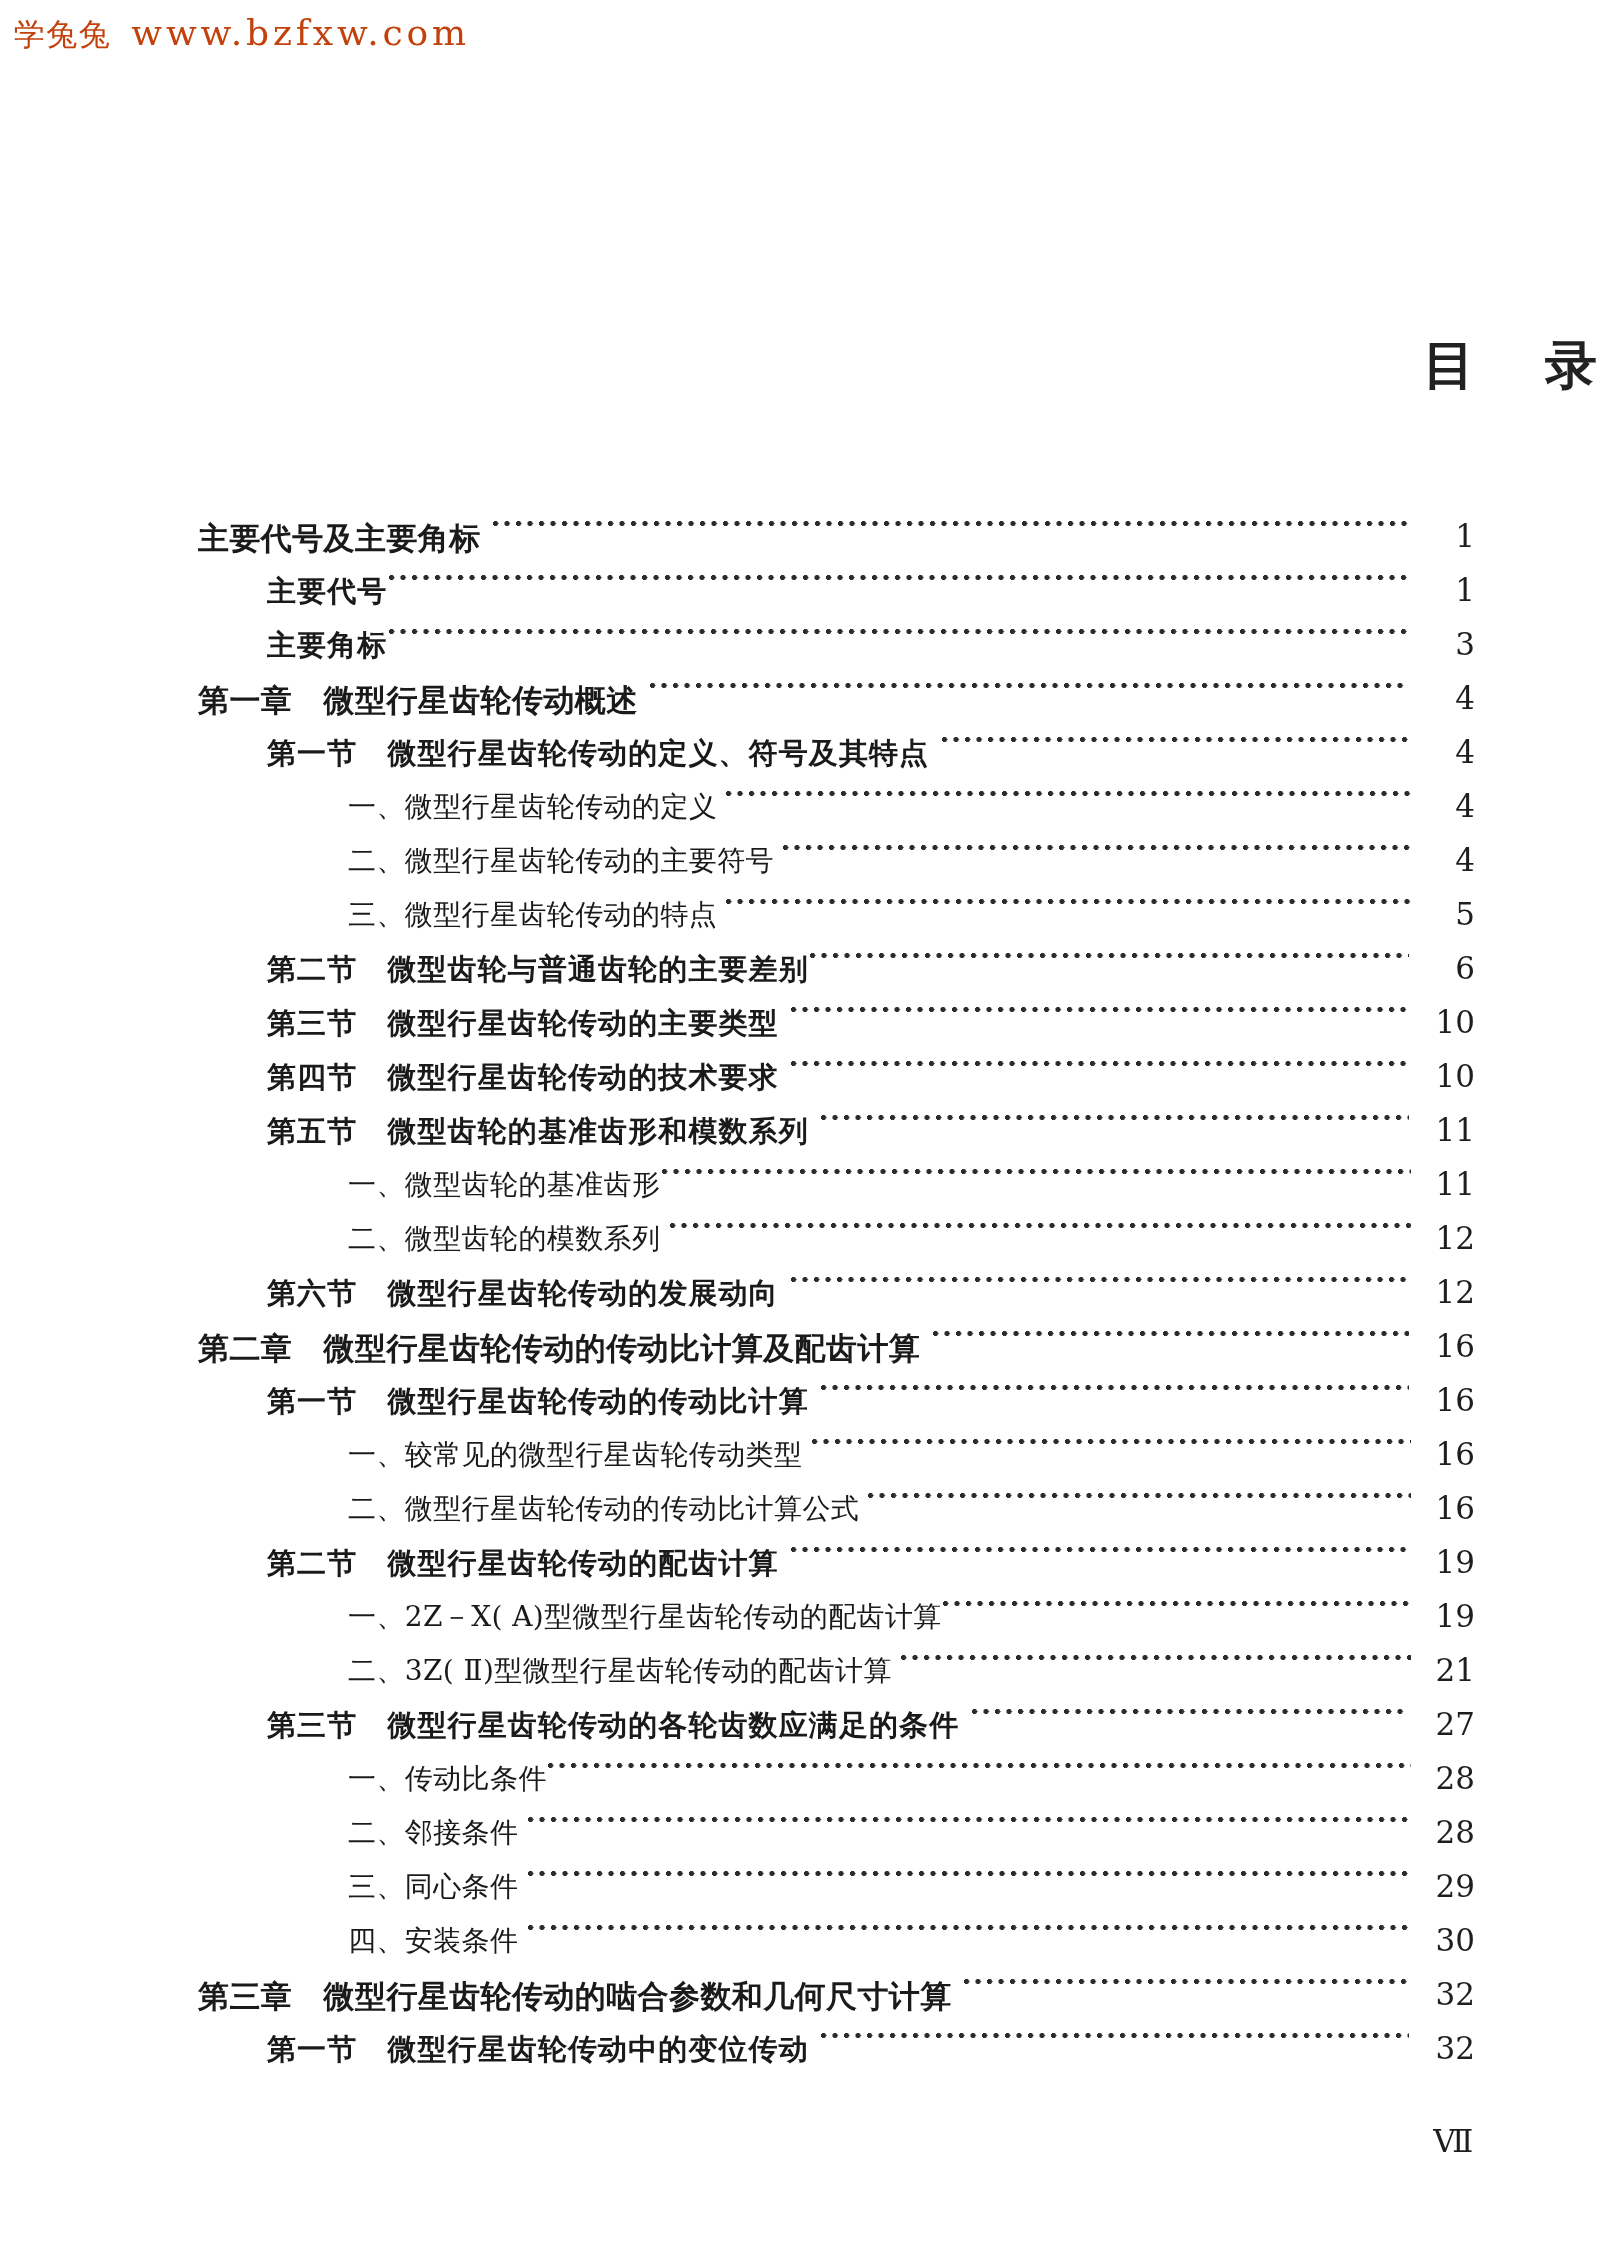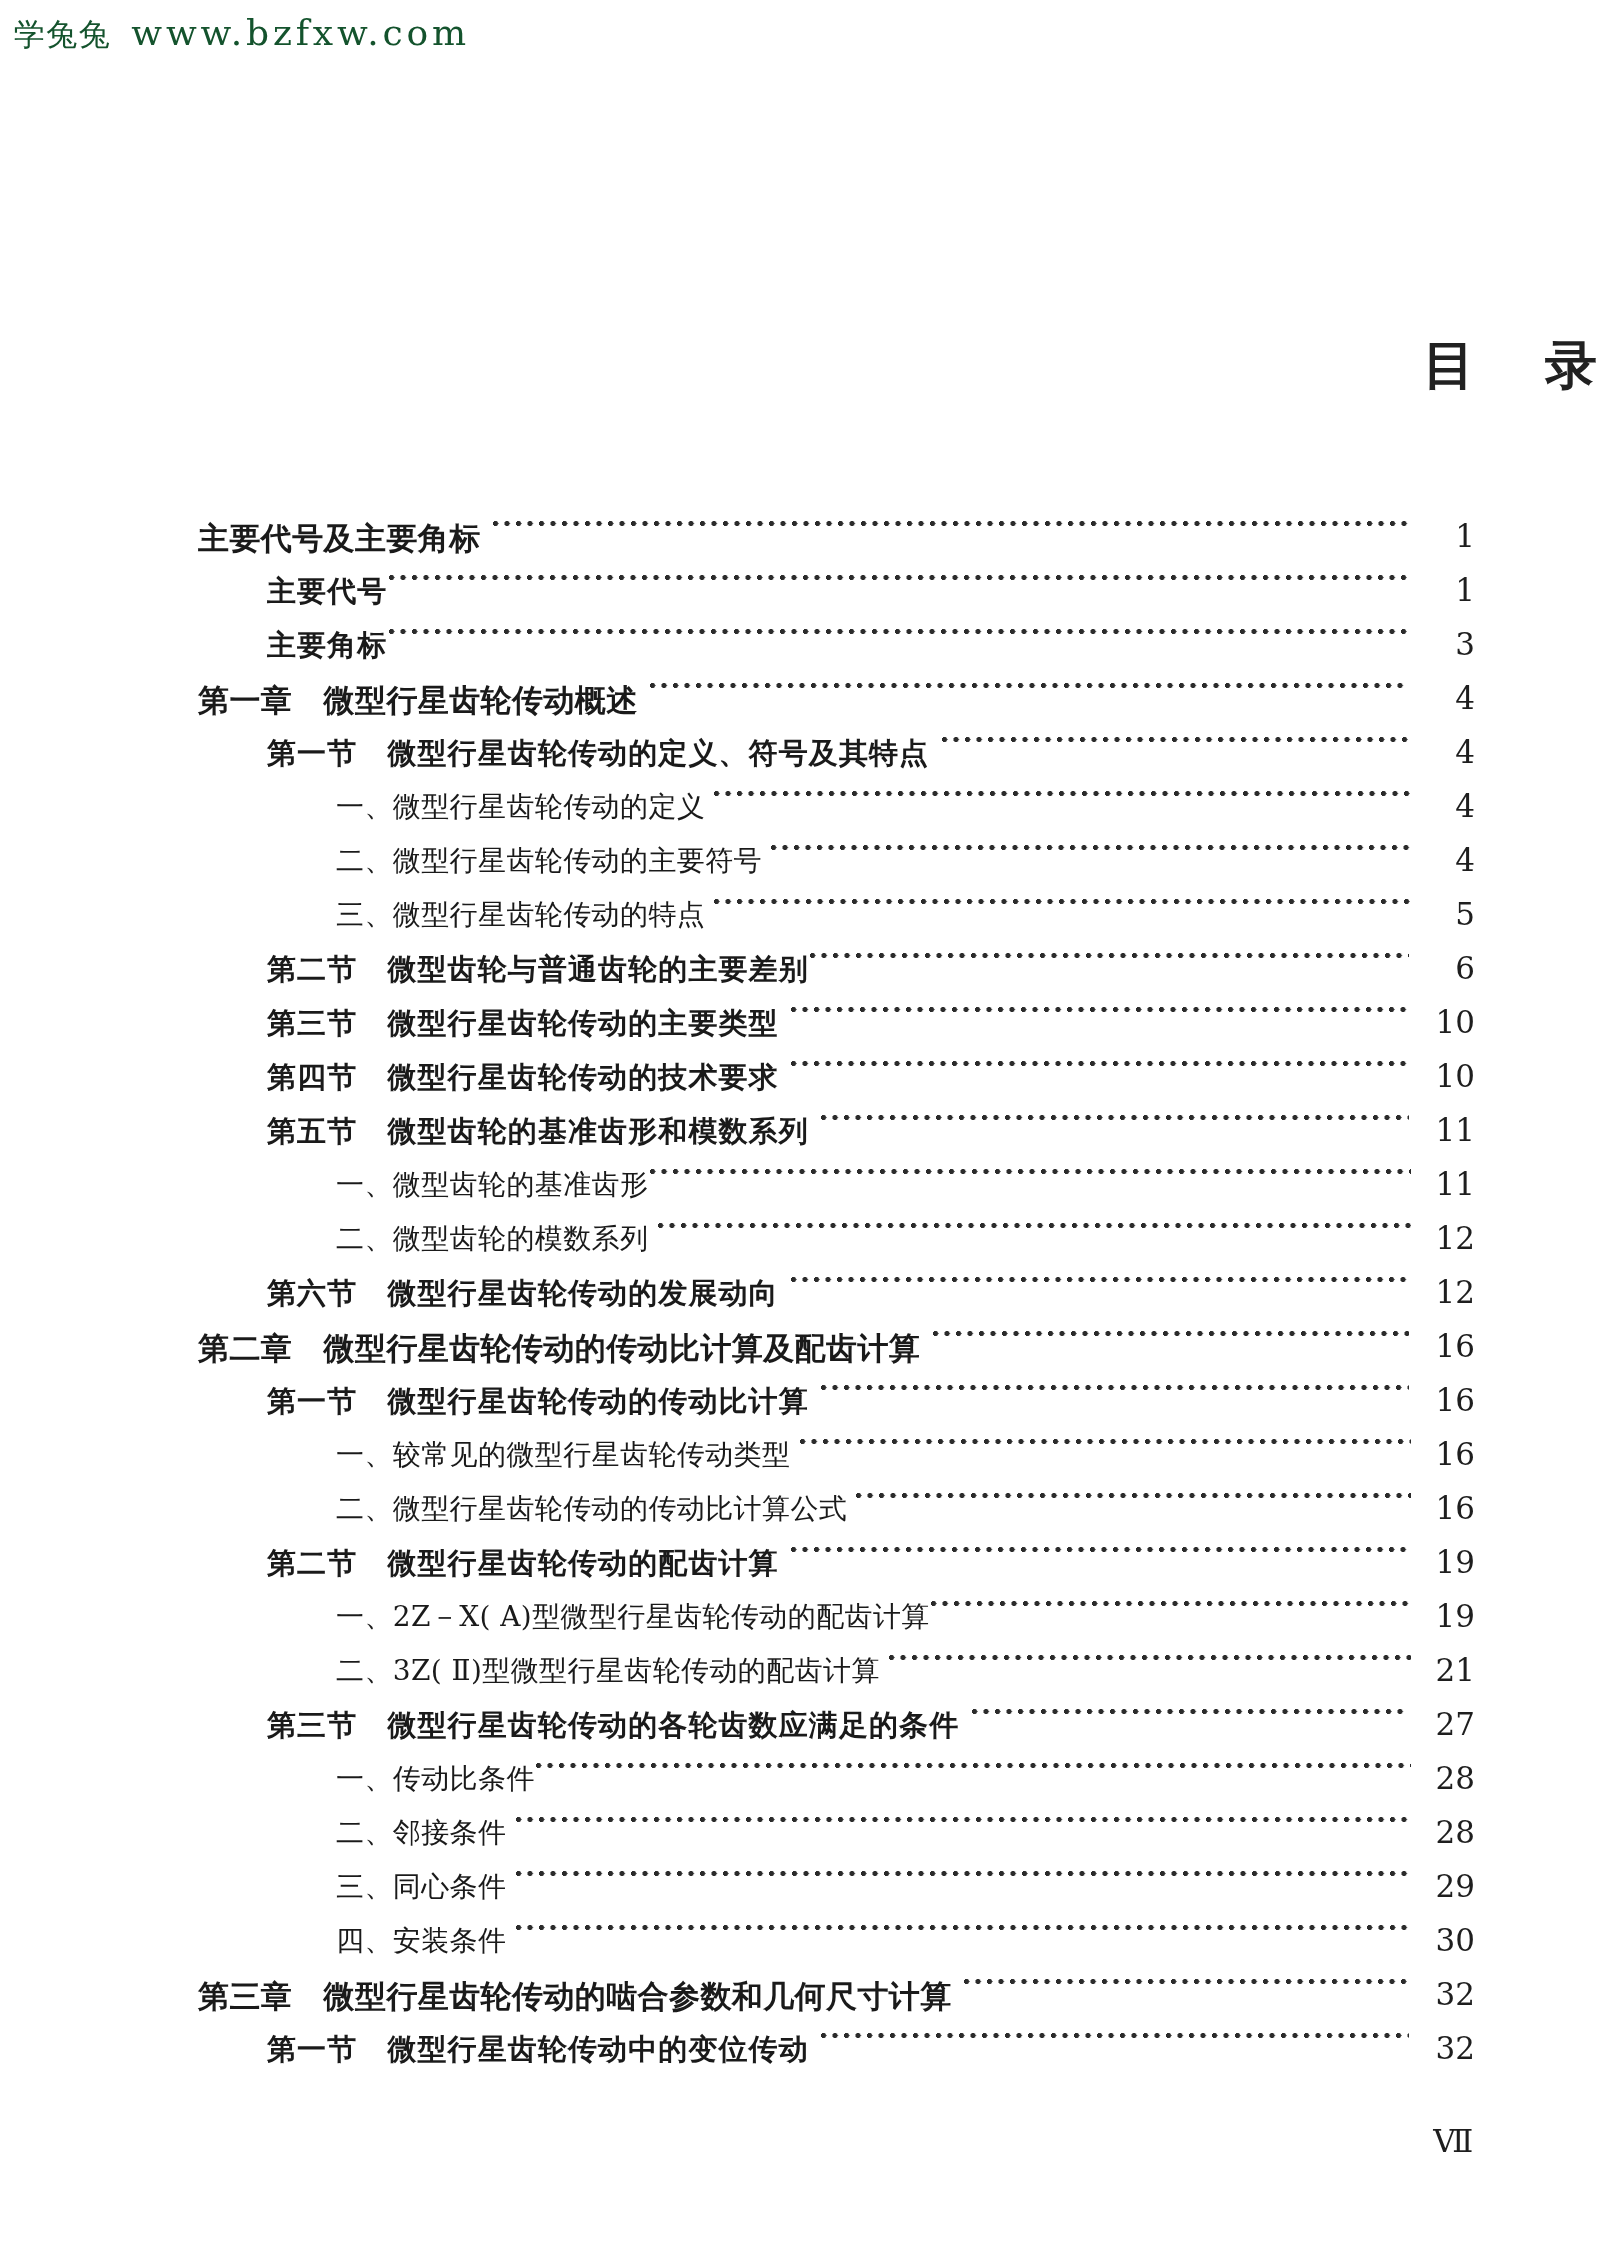"学兔兔" #watermark { color: #14532d -> #c2410c }
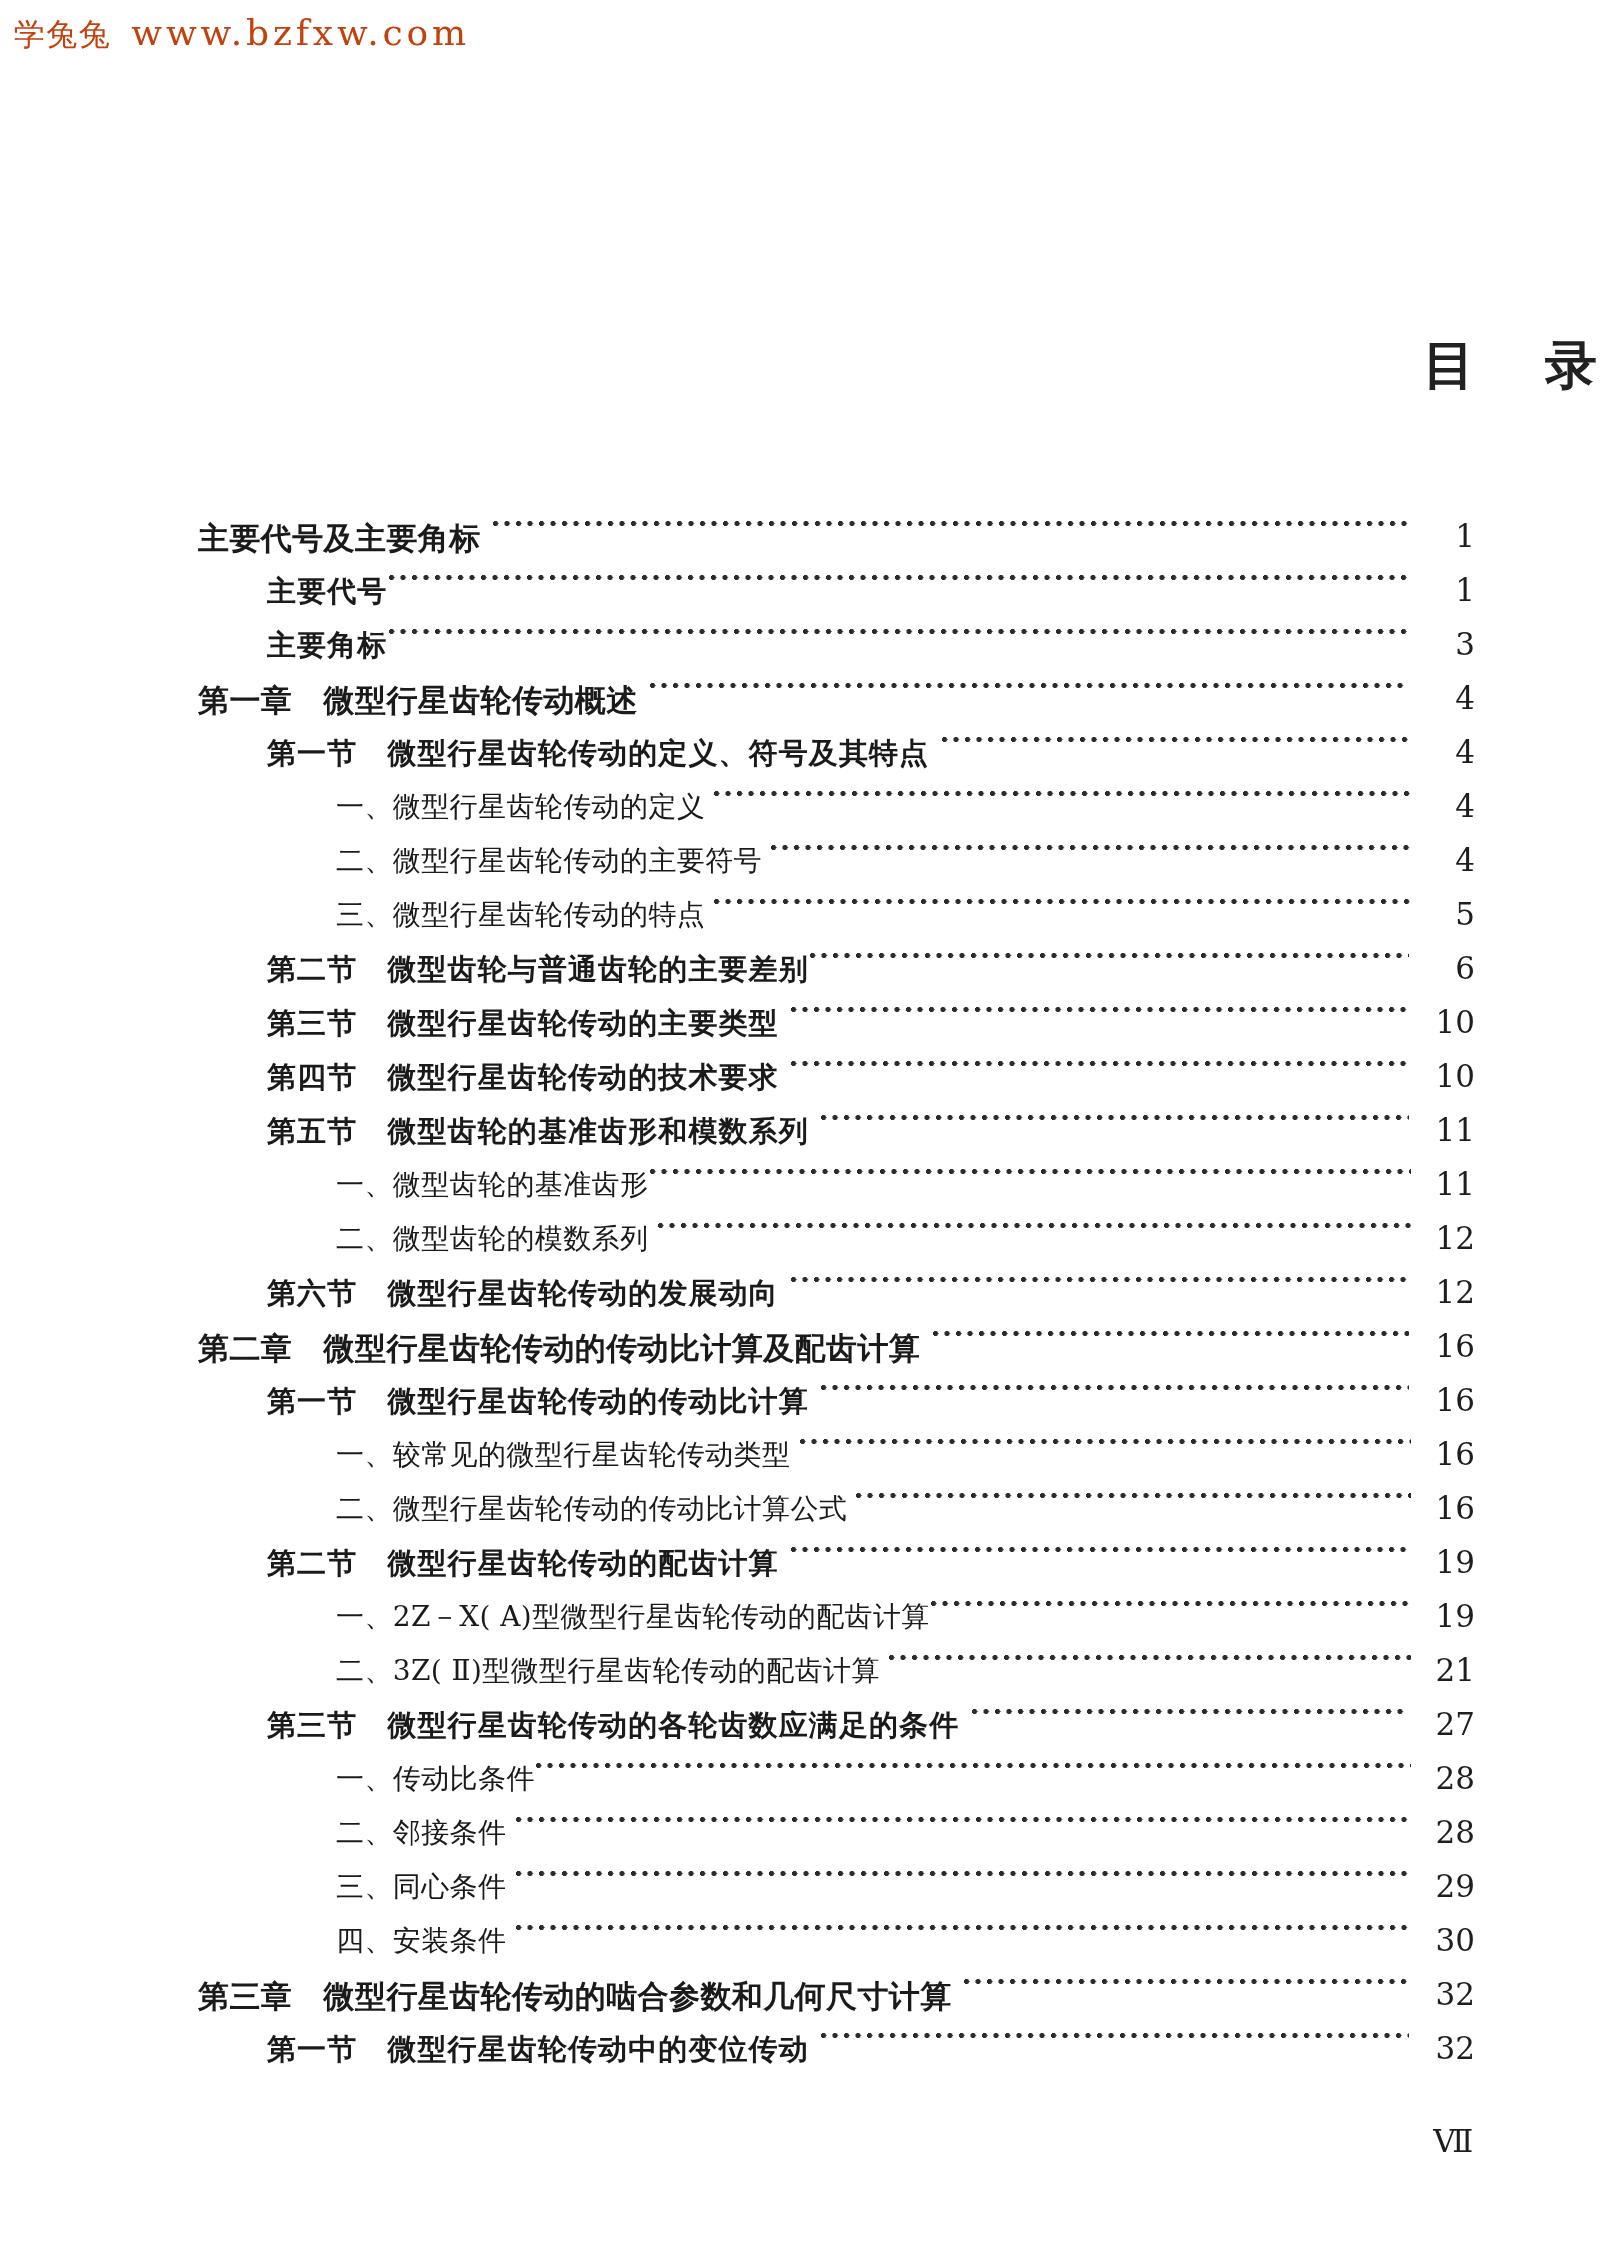"一、微型行星齿轮传动的定义" .lvl2 .toc-label { margin-left: none -> 12px }
